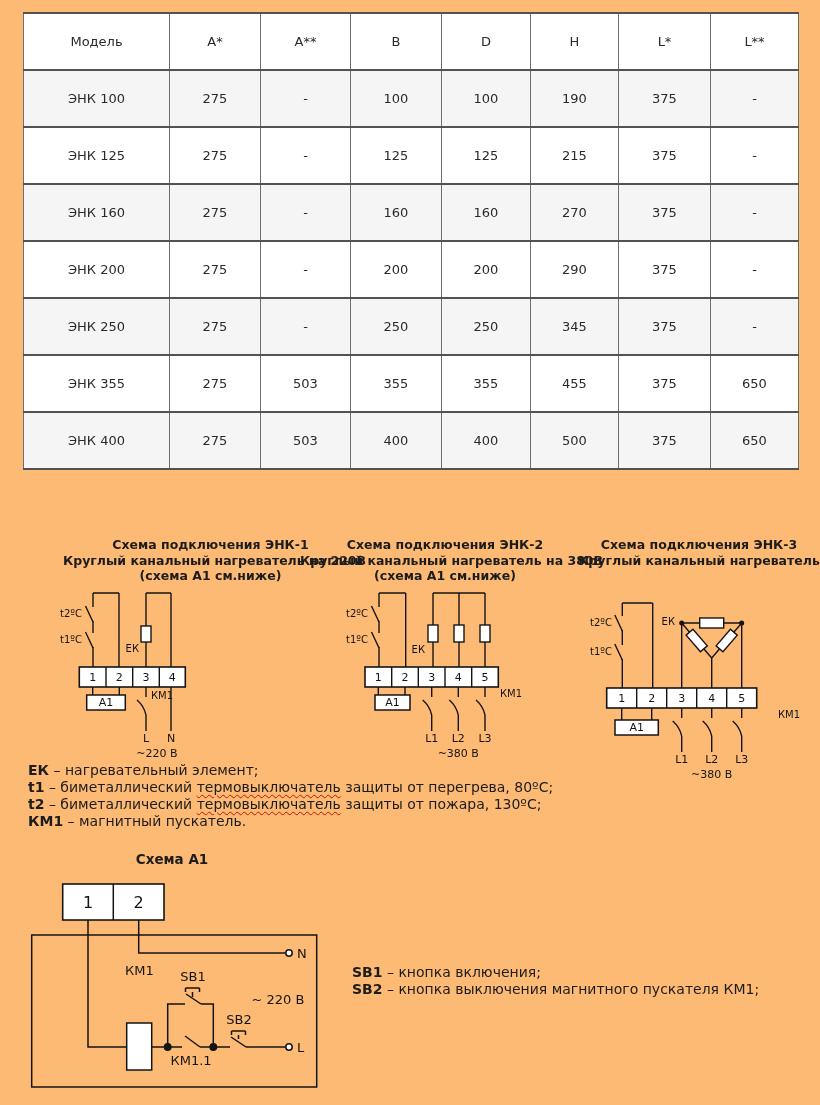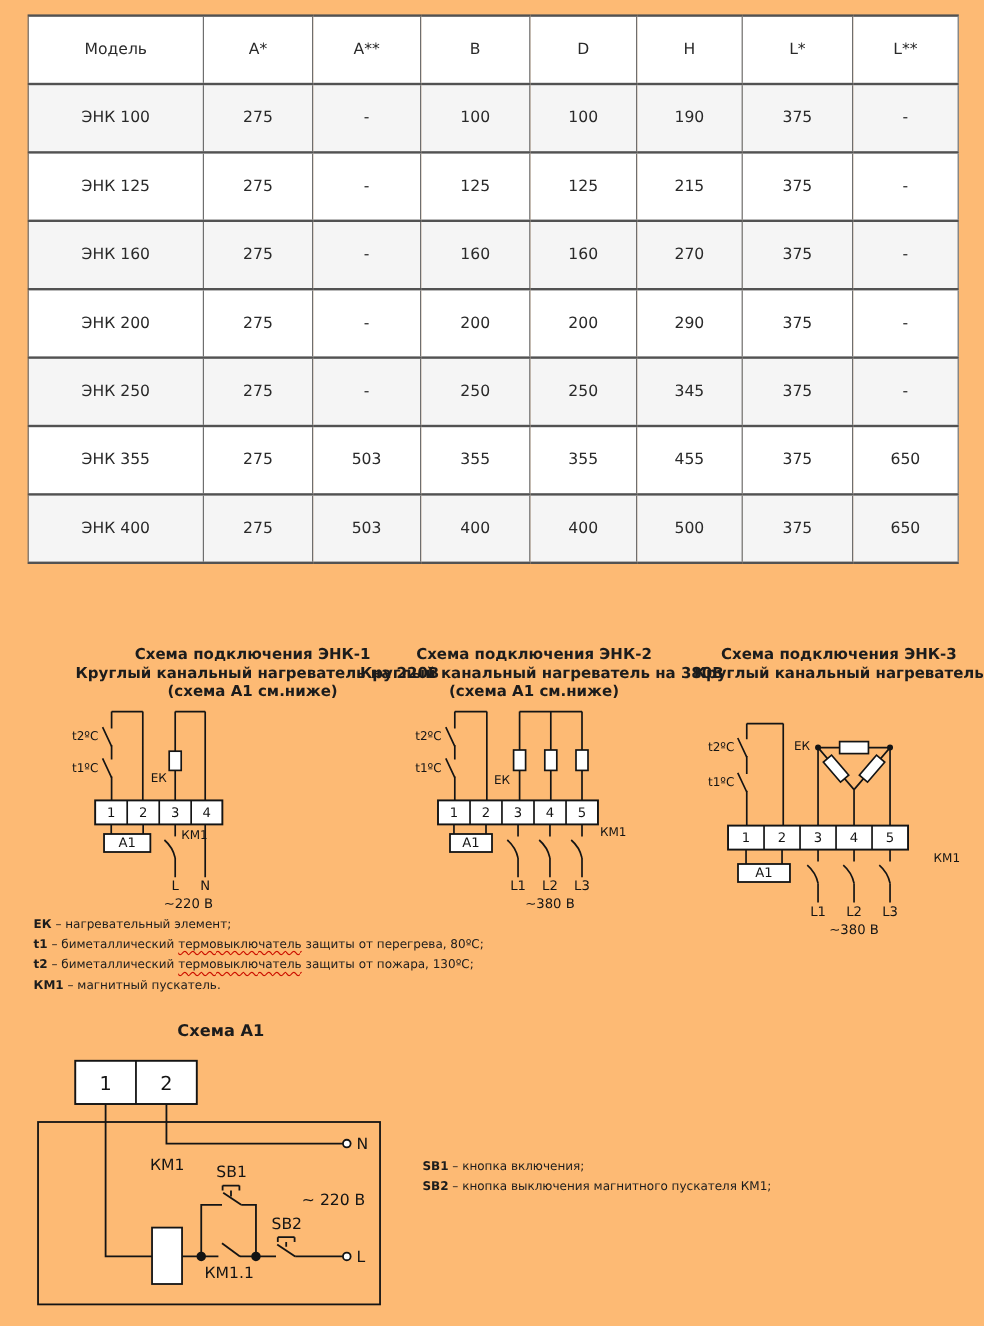"ЕК – нагревательный элемент;" .legend { font-size: 10px -> 14px }
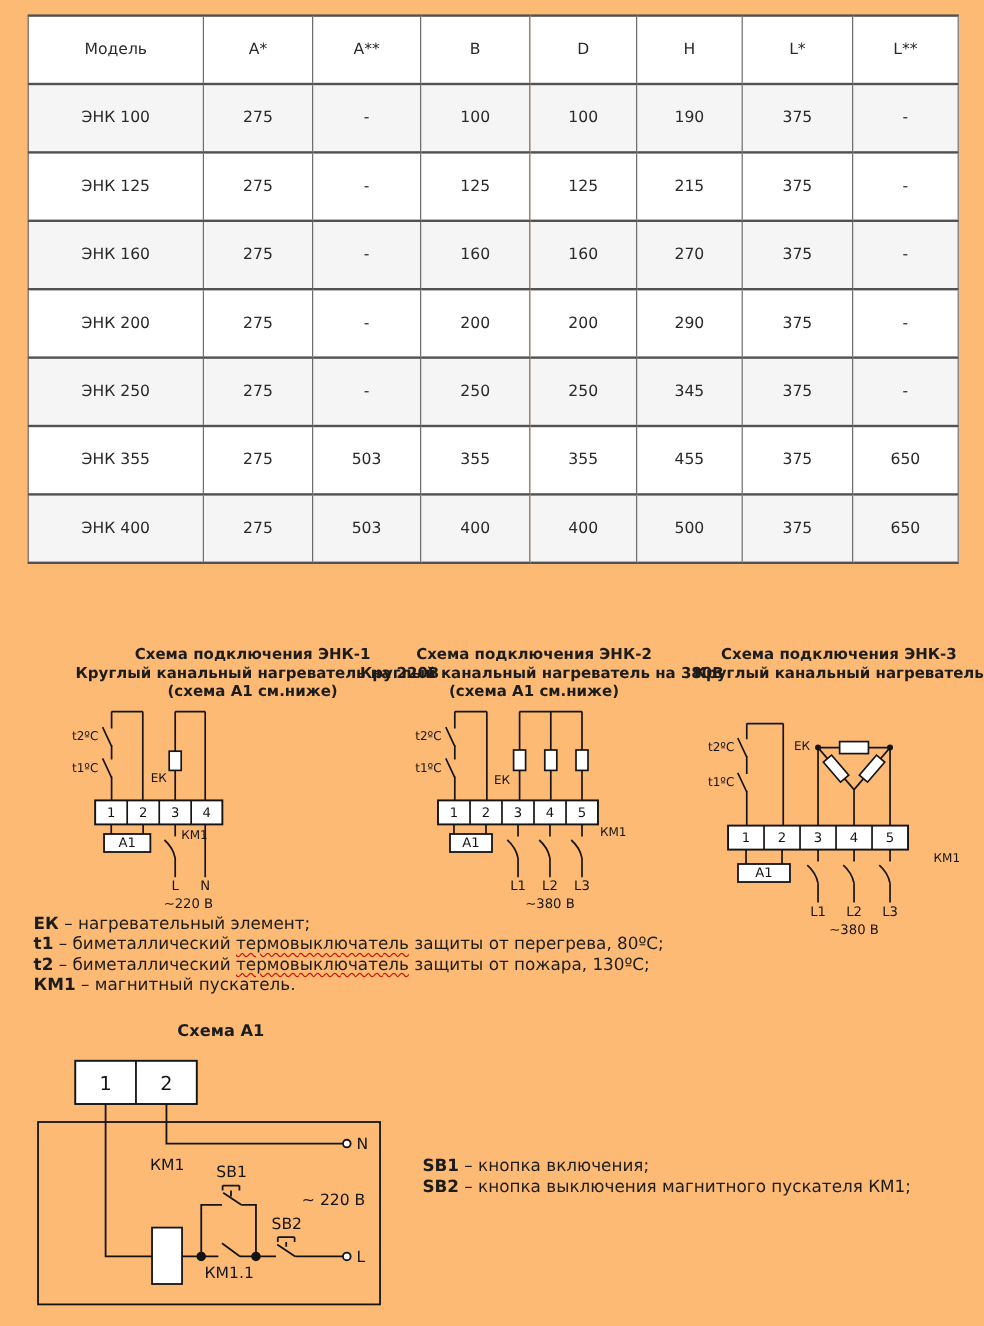"Схема А1" .a1-title { left: 84px -> 72px }
